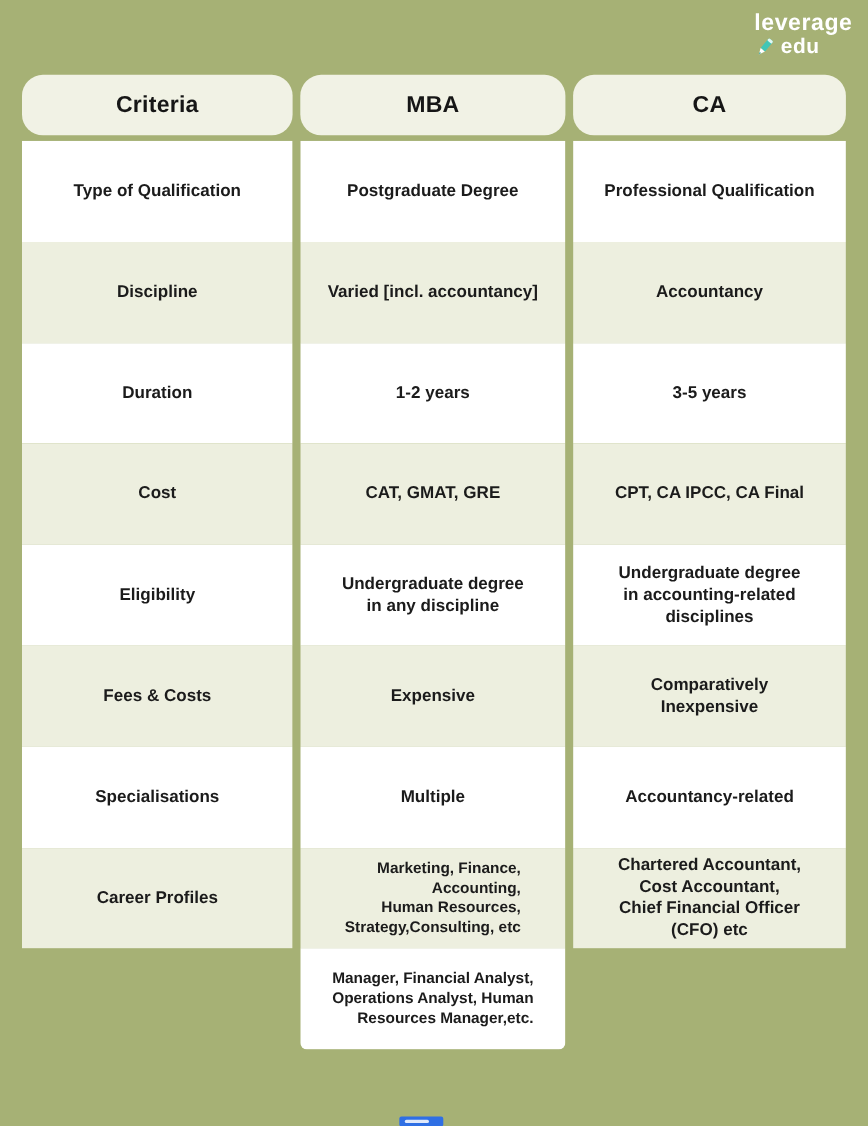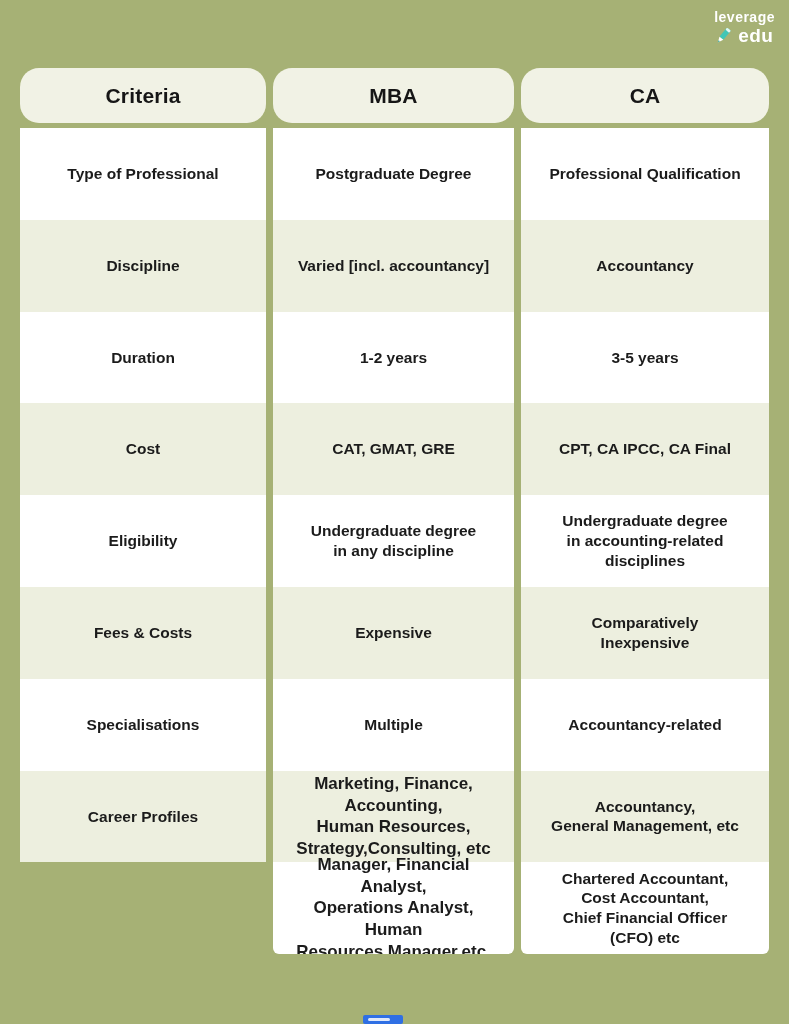"leverage" .logo-line1 { font-size: 14px -> 21px }
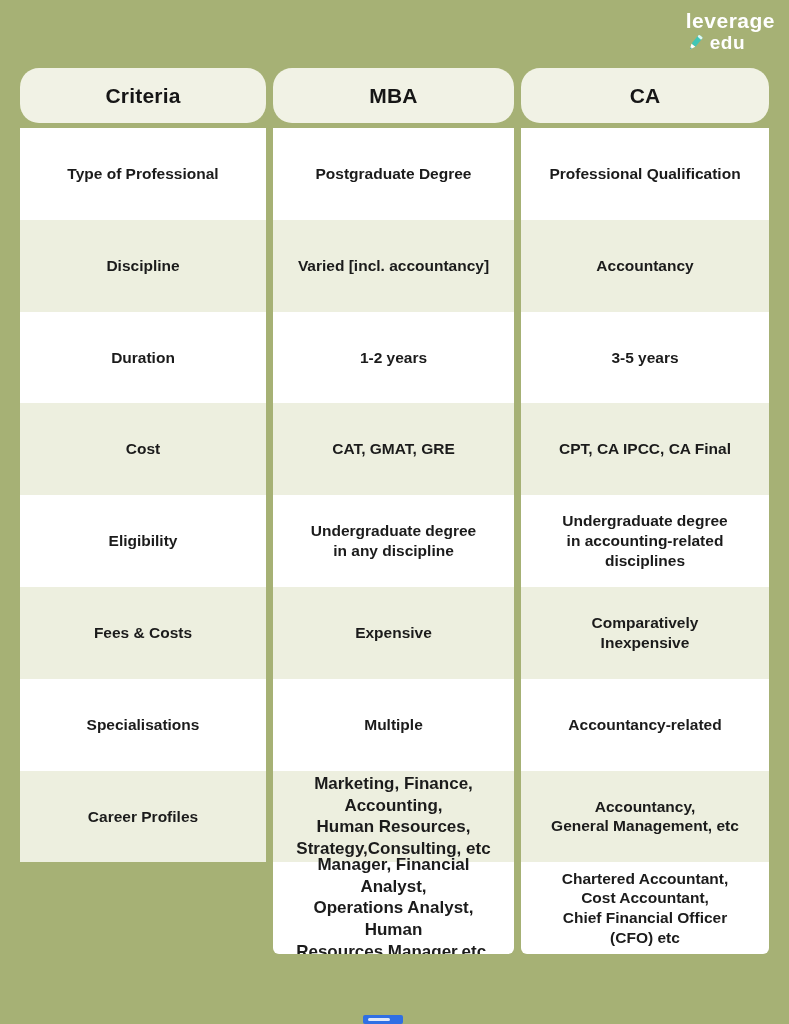"Type of Professional" div.cell { text: Professional -> Qualification }
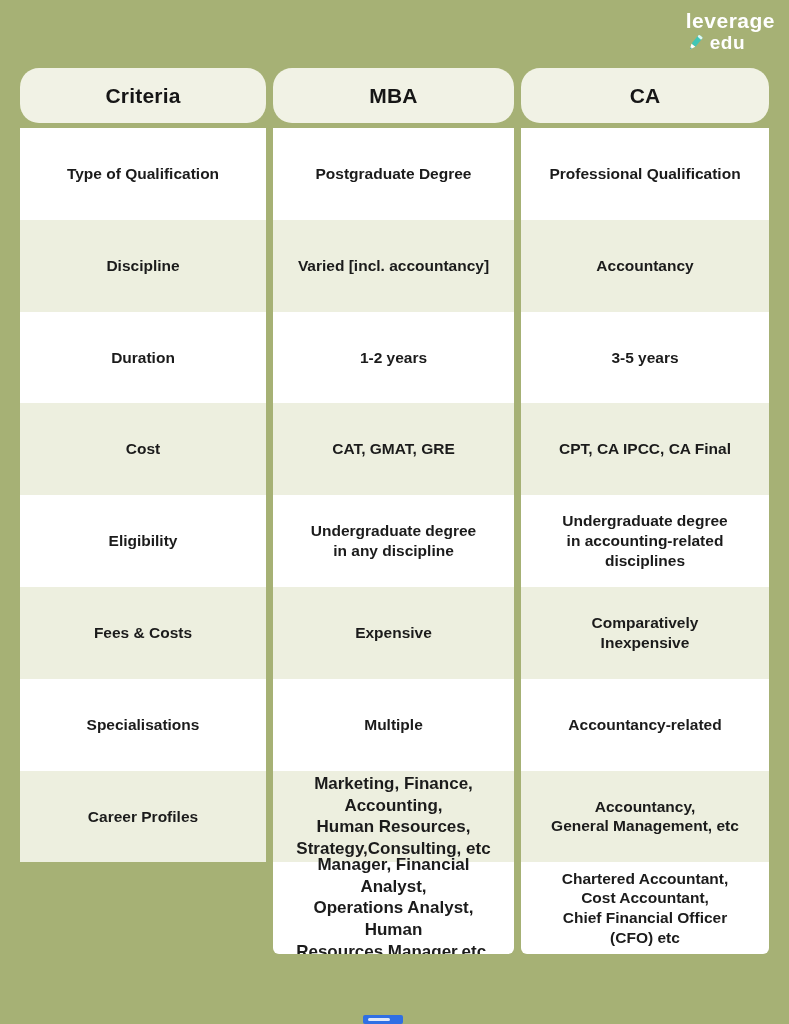"Marketing, Finance," .cell.dense { font-size: 17px -> 14px; text-align: none -> right }
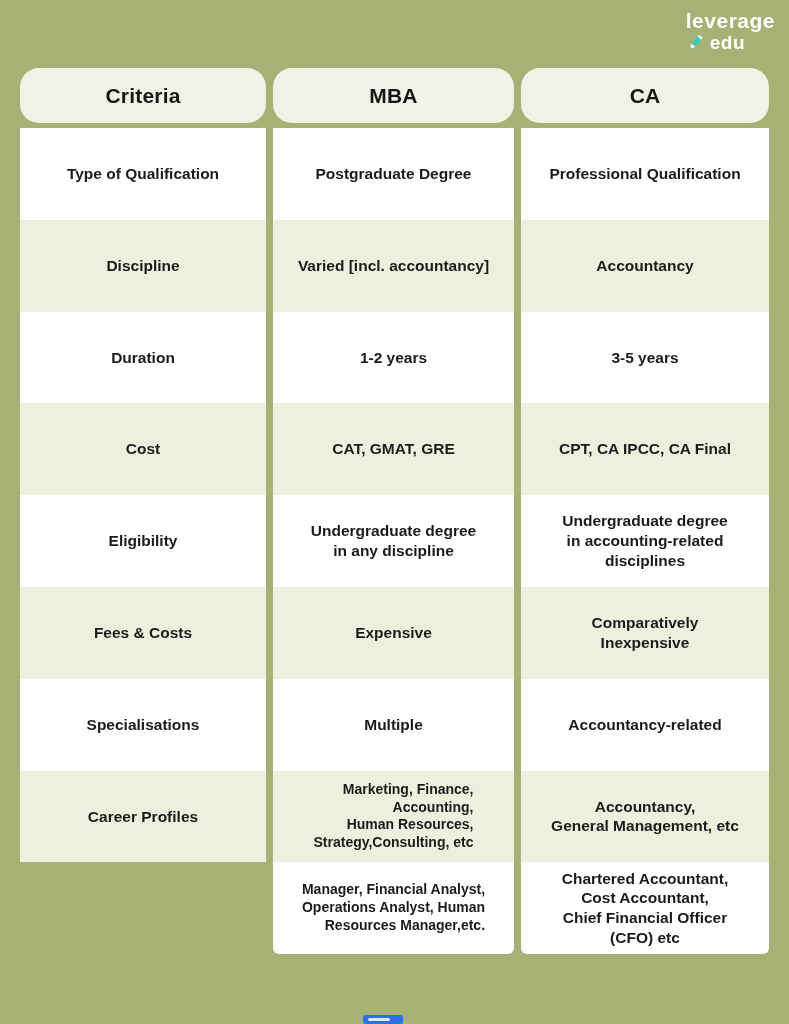"Accountancy," div.cell { html: <div>Accountancy, General Management, etc</div> -> none }
